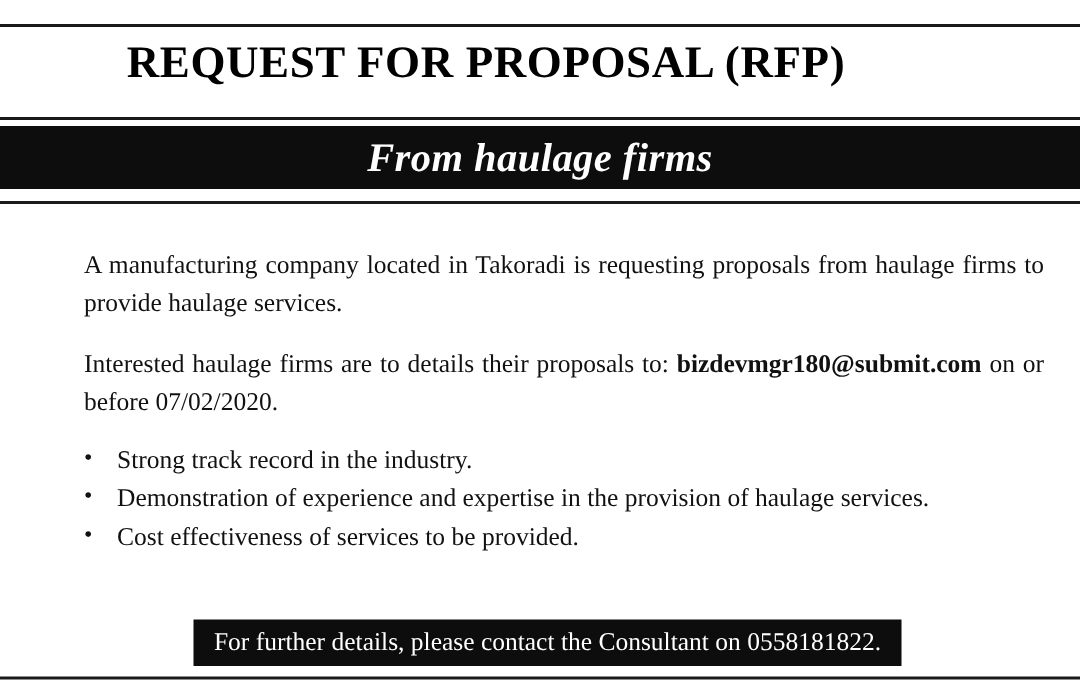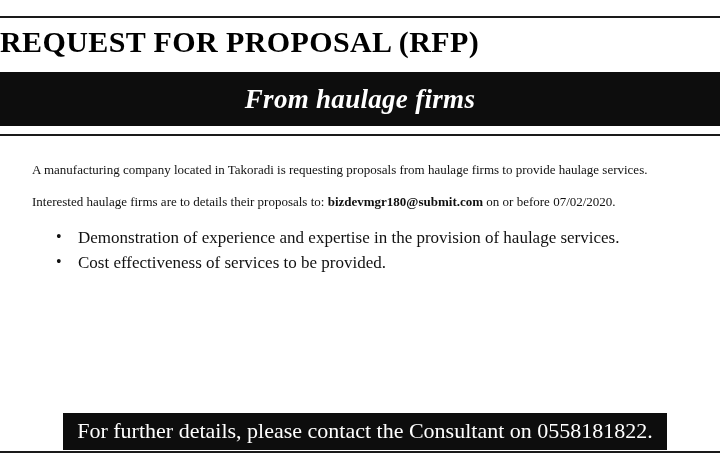"REQUEST FOR PROPOSAL (RFP)" .title-block { text-align: left -> center }
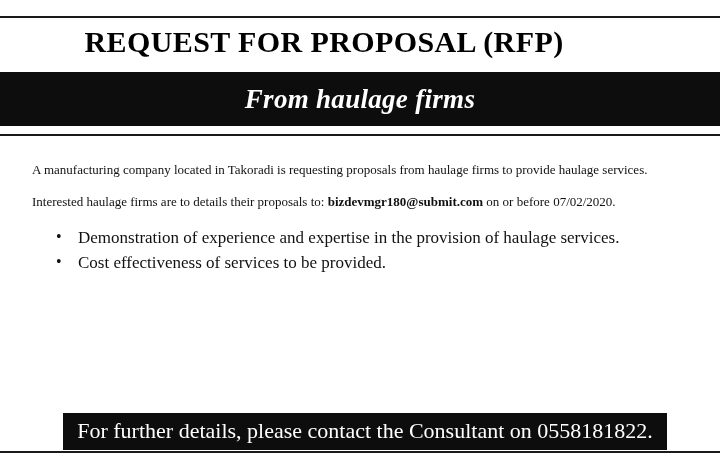"From haulage firms" .banner { height: 54px -> 42px; top: 72px -> 84px }
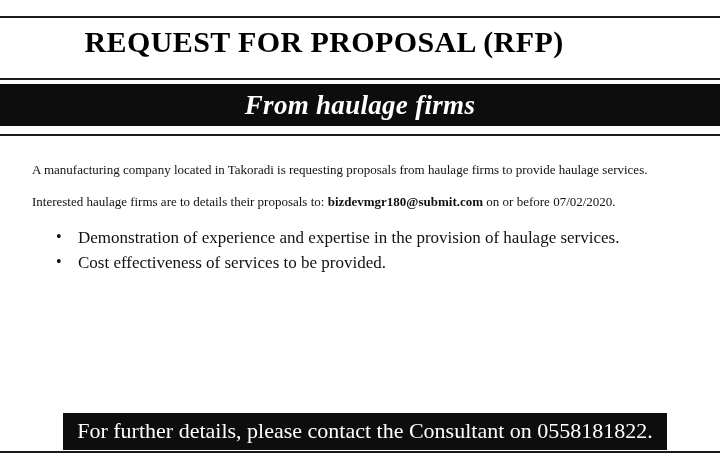"A manufacturing company located in" .para { font-size: 13px -> 17px; margin-left: none -> 24px }
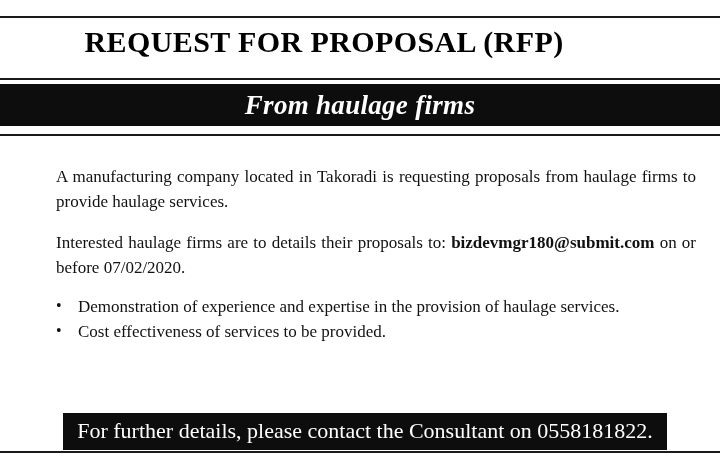"Strong track record in the" li { html: none -> <li>Strong track record in the industry.</li> }
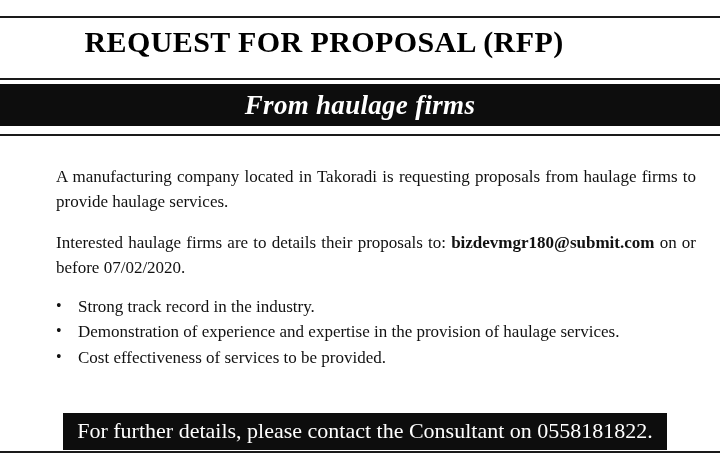"For further details, please contact" .footer-box { font-size: 22px -> 17px }
